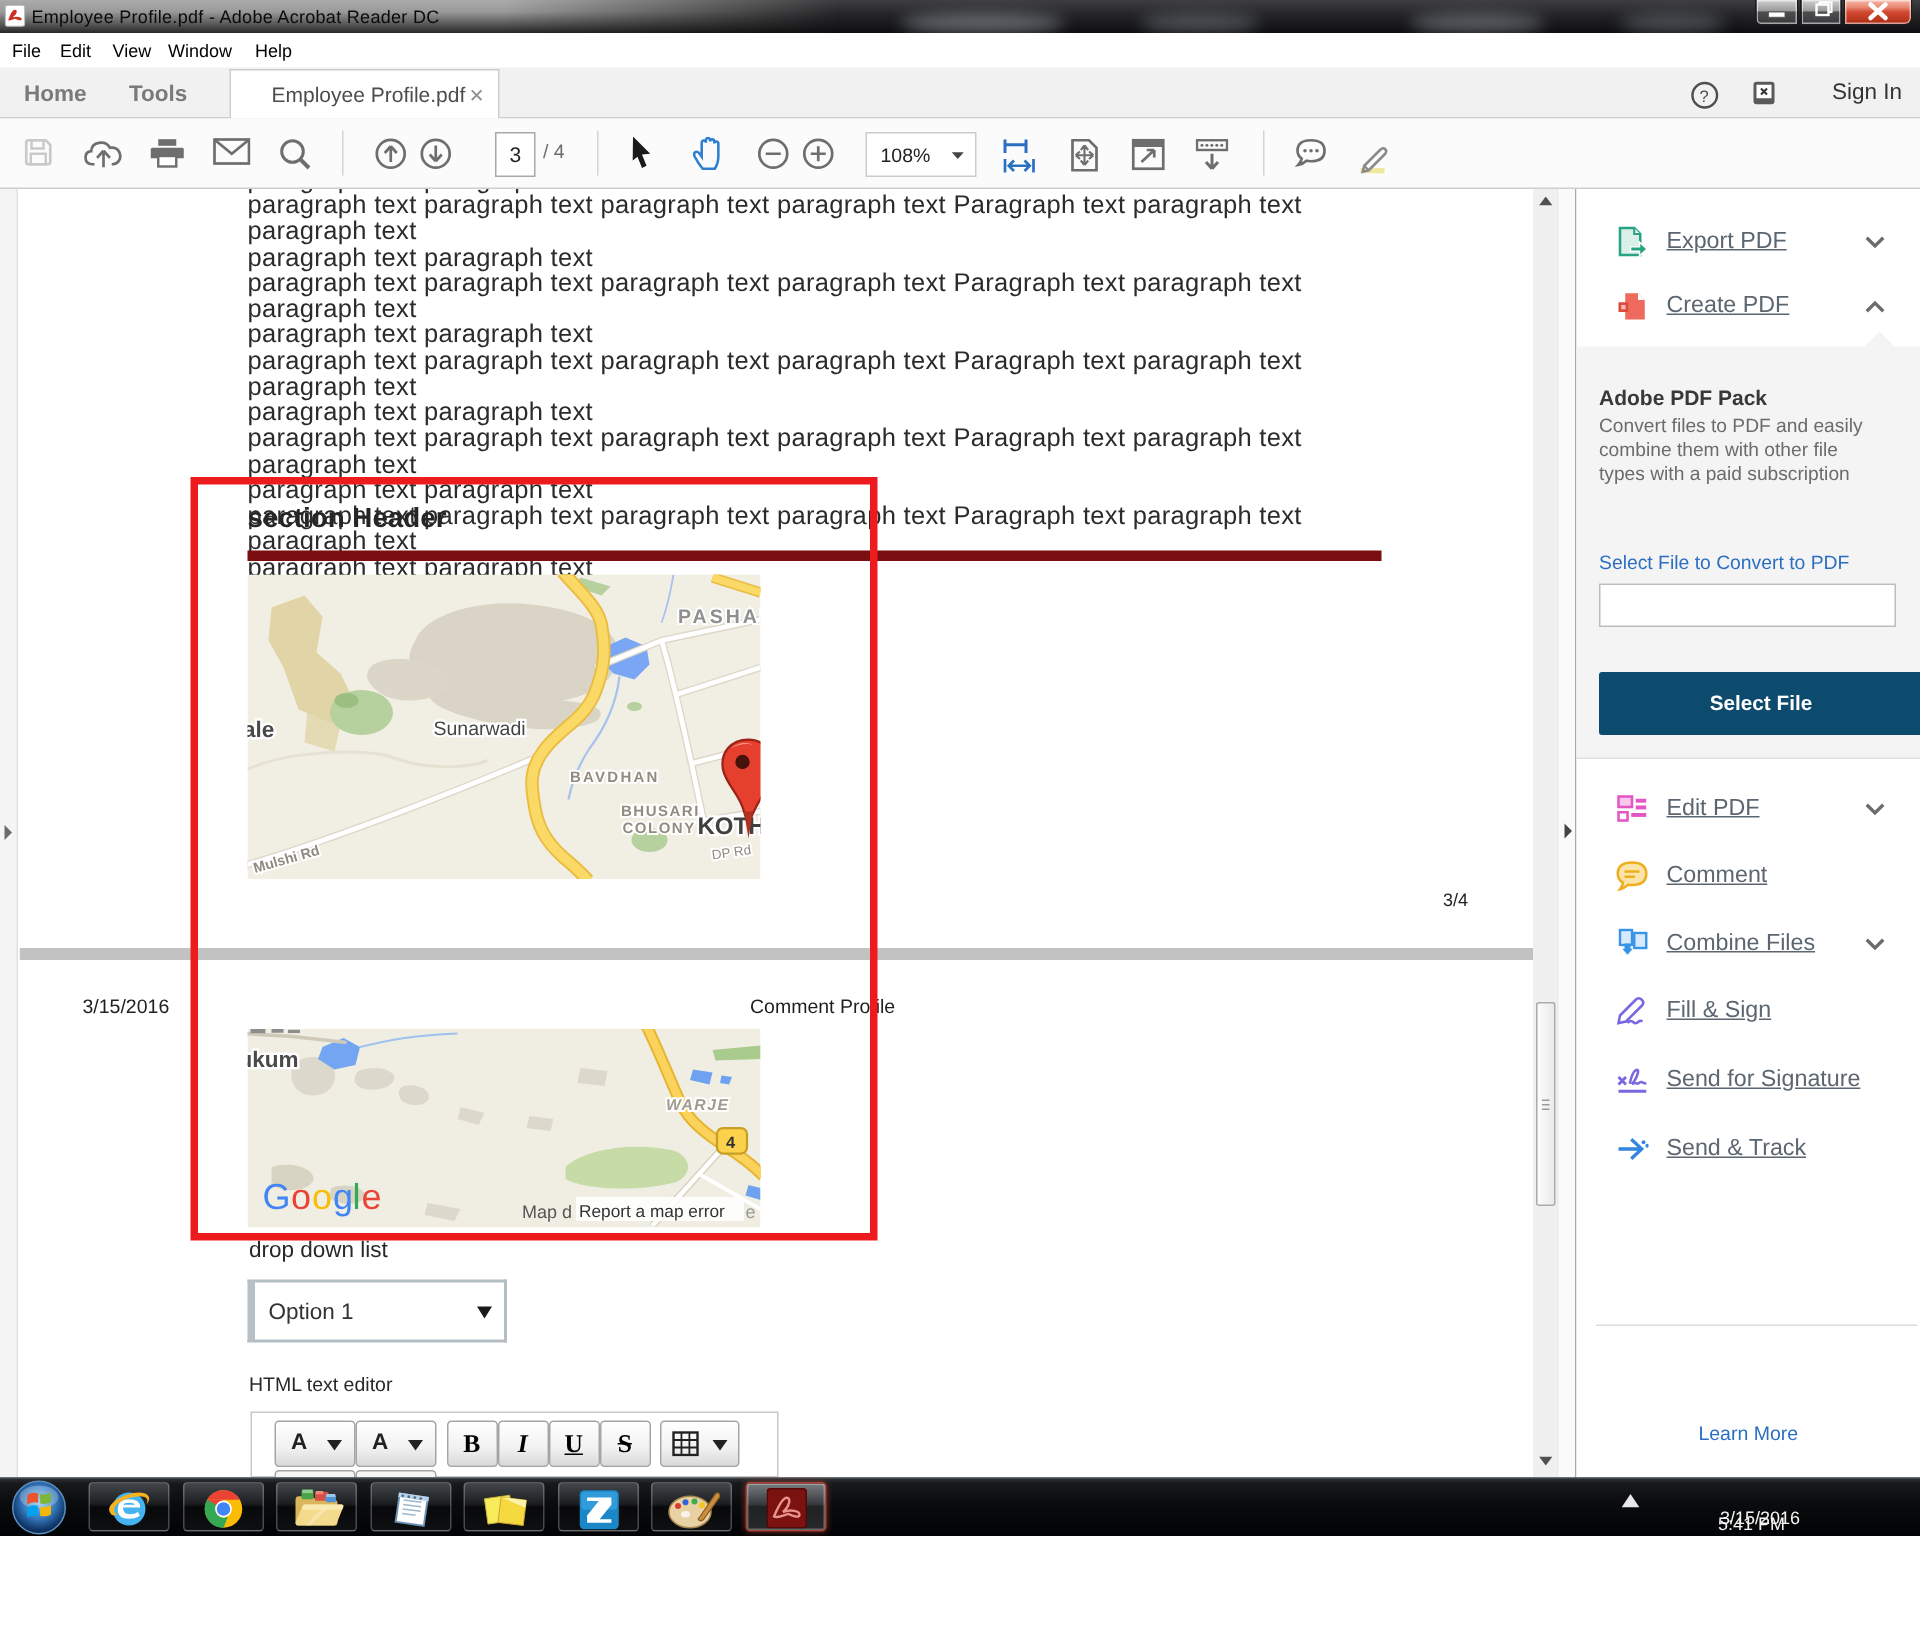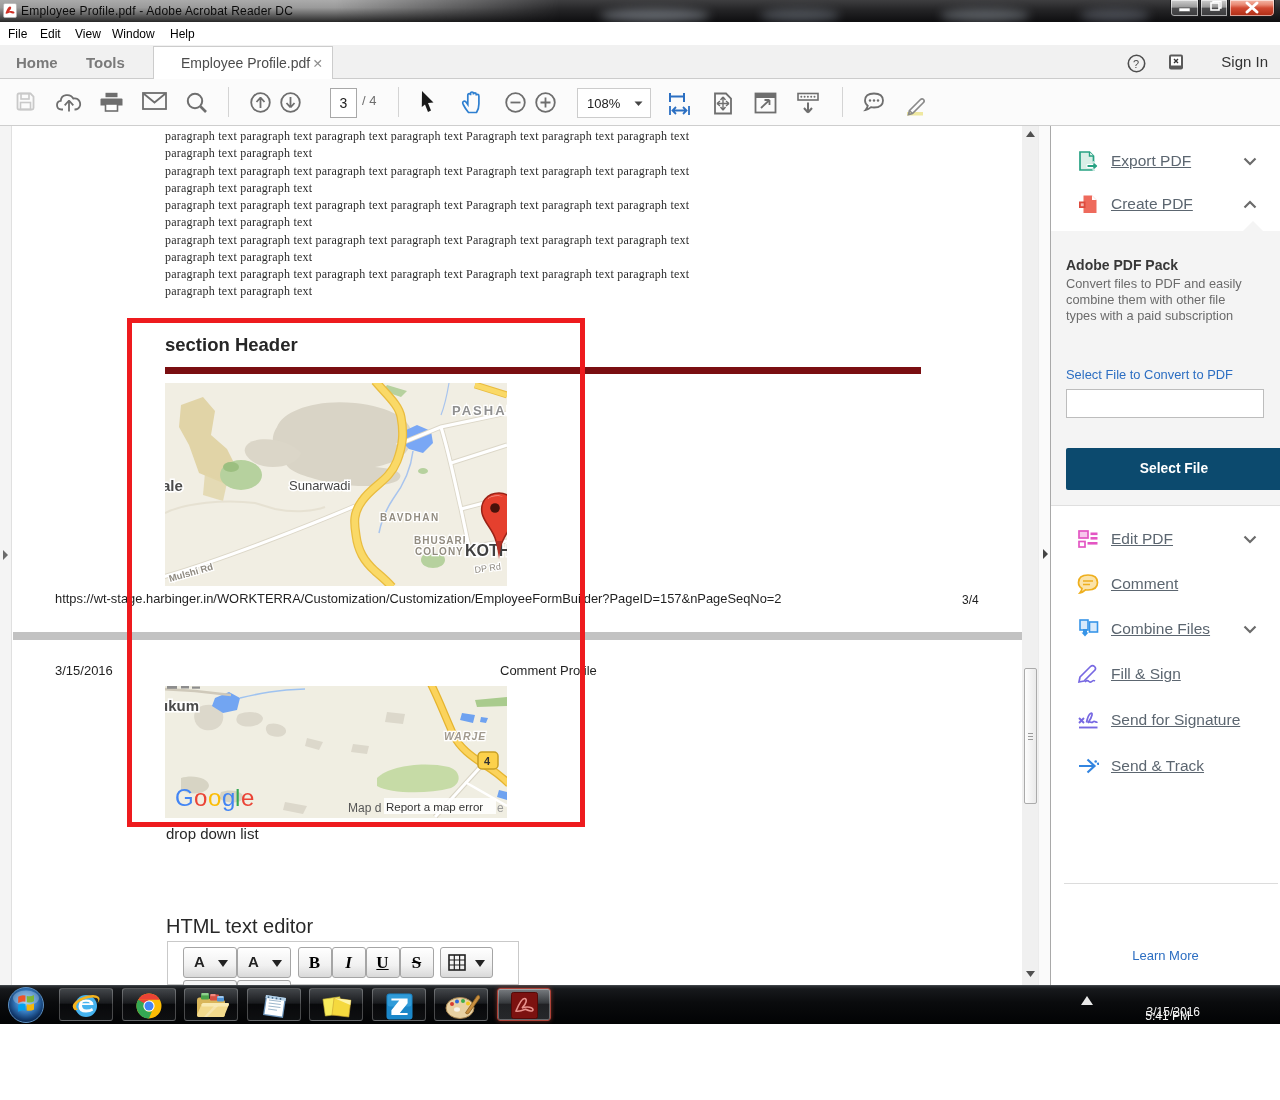"paragraph text paragraph text paragraph" #paras { font-family: Liberation Serif, serif -> none; font-size: 12px -> 17px }
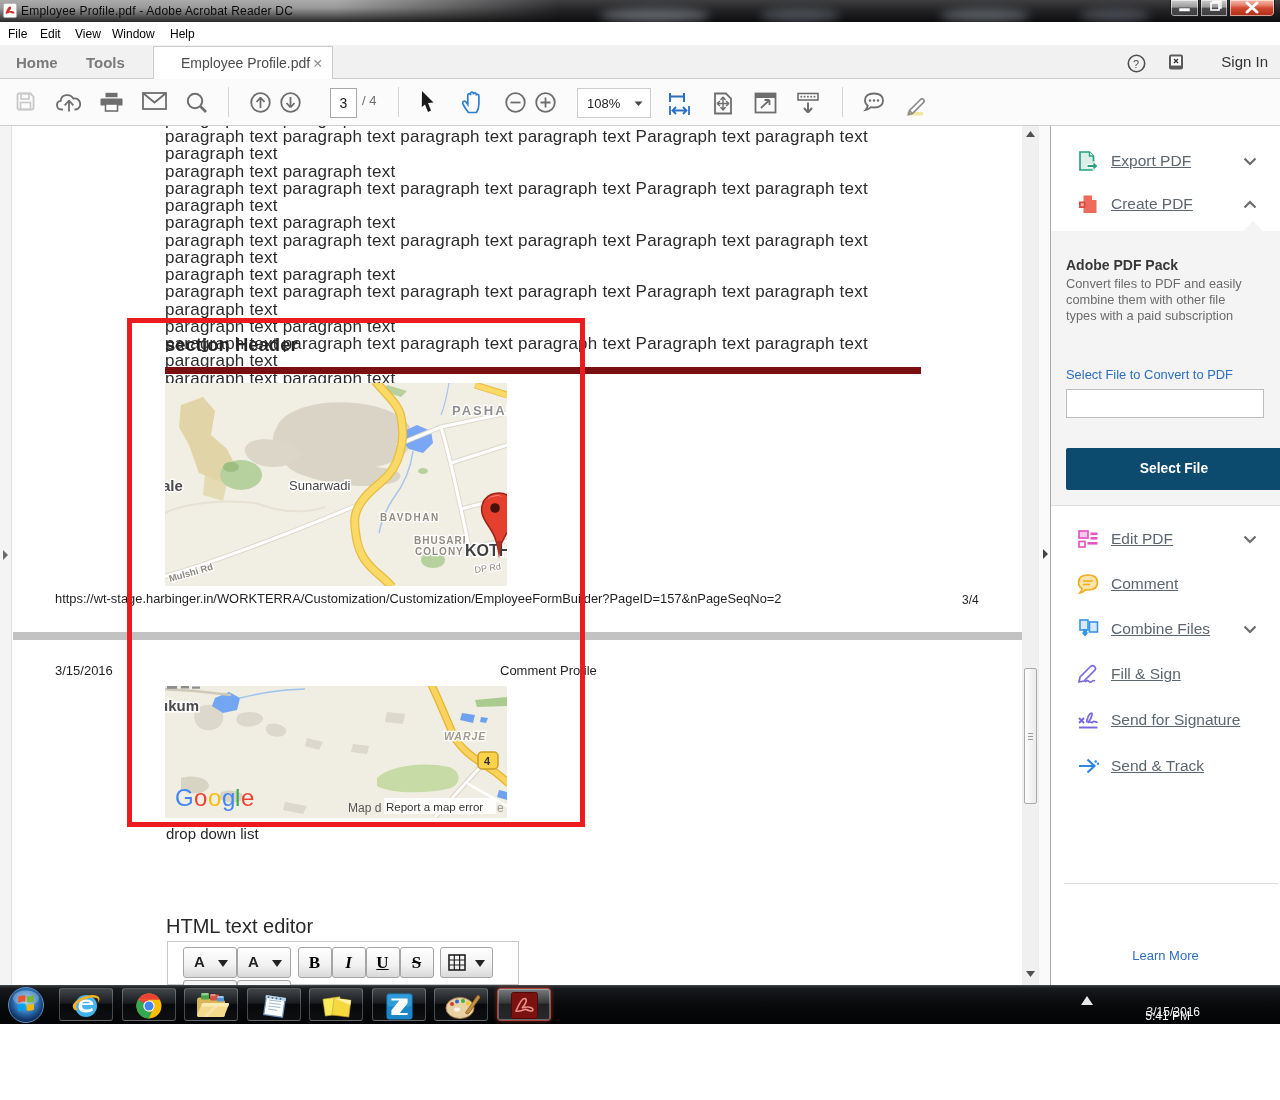"https://wt-stage.harbinger.in/WORKTERRA/" div { html: <div>https://wt-stage.harbinger.in/WORKTERRA/Customization/Customization/EmployeeFormBuilder?PageID=157&amp;nPageSeqNo=2</div> -> none }
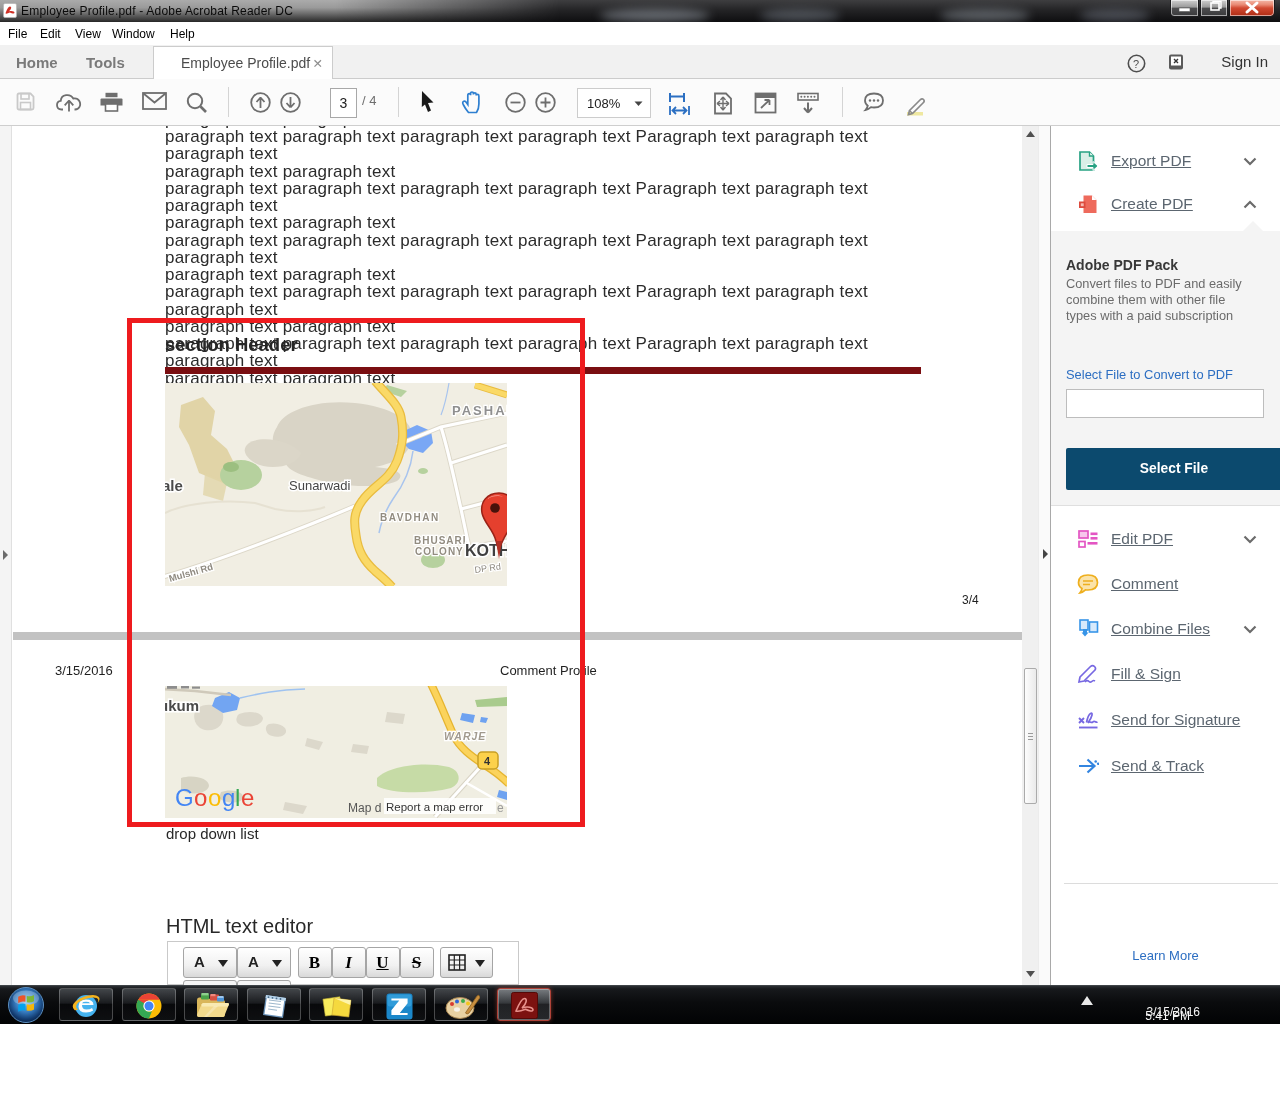"Option 1" div { html: none -> <div> <span>Option 1</span> <span></span> </div> }
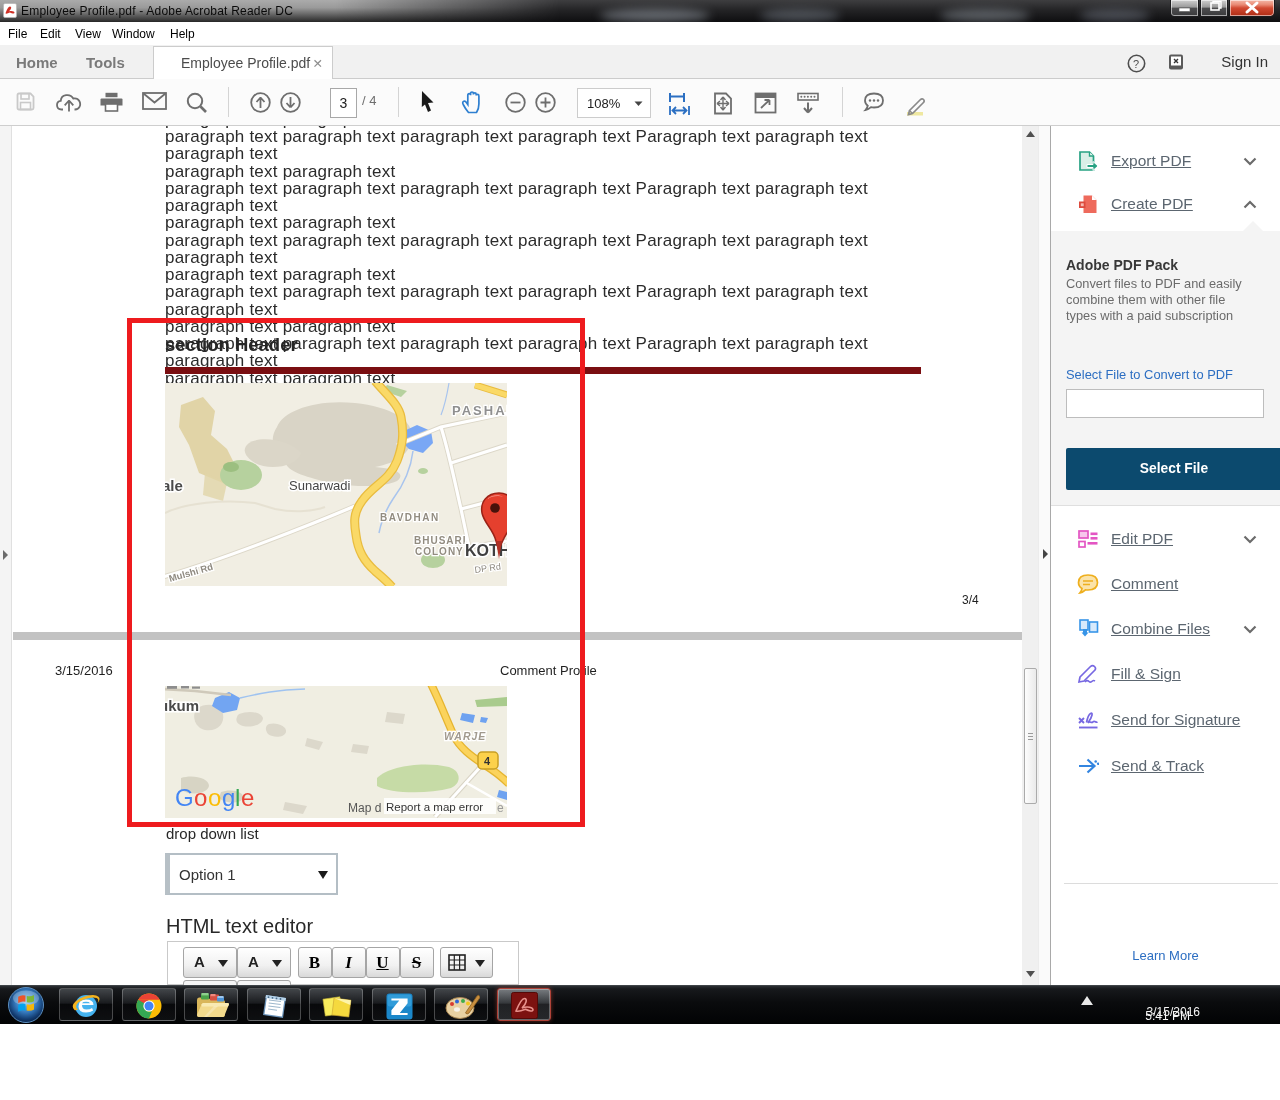"HTML text editor" #htmllabel { font-size: 20px -> 13px }
